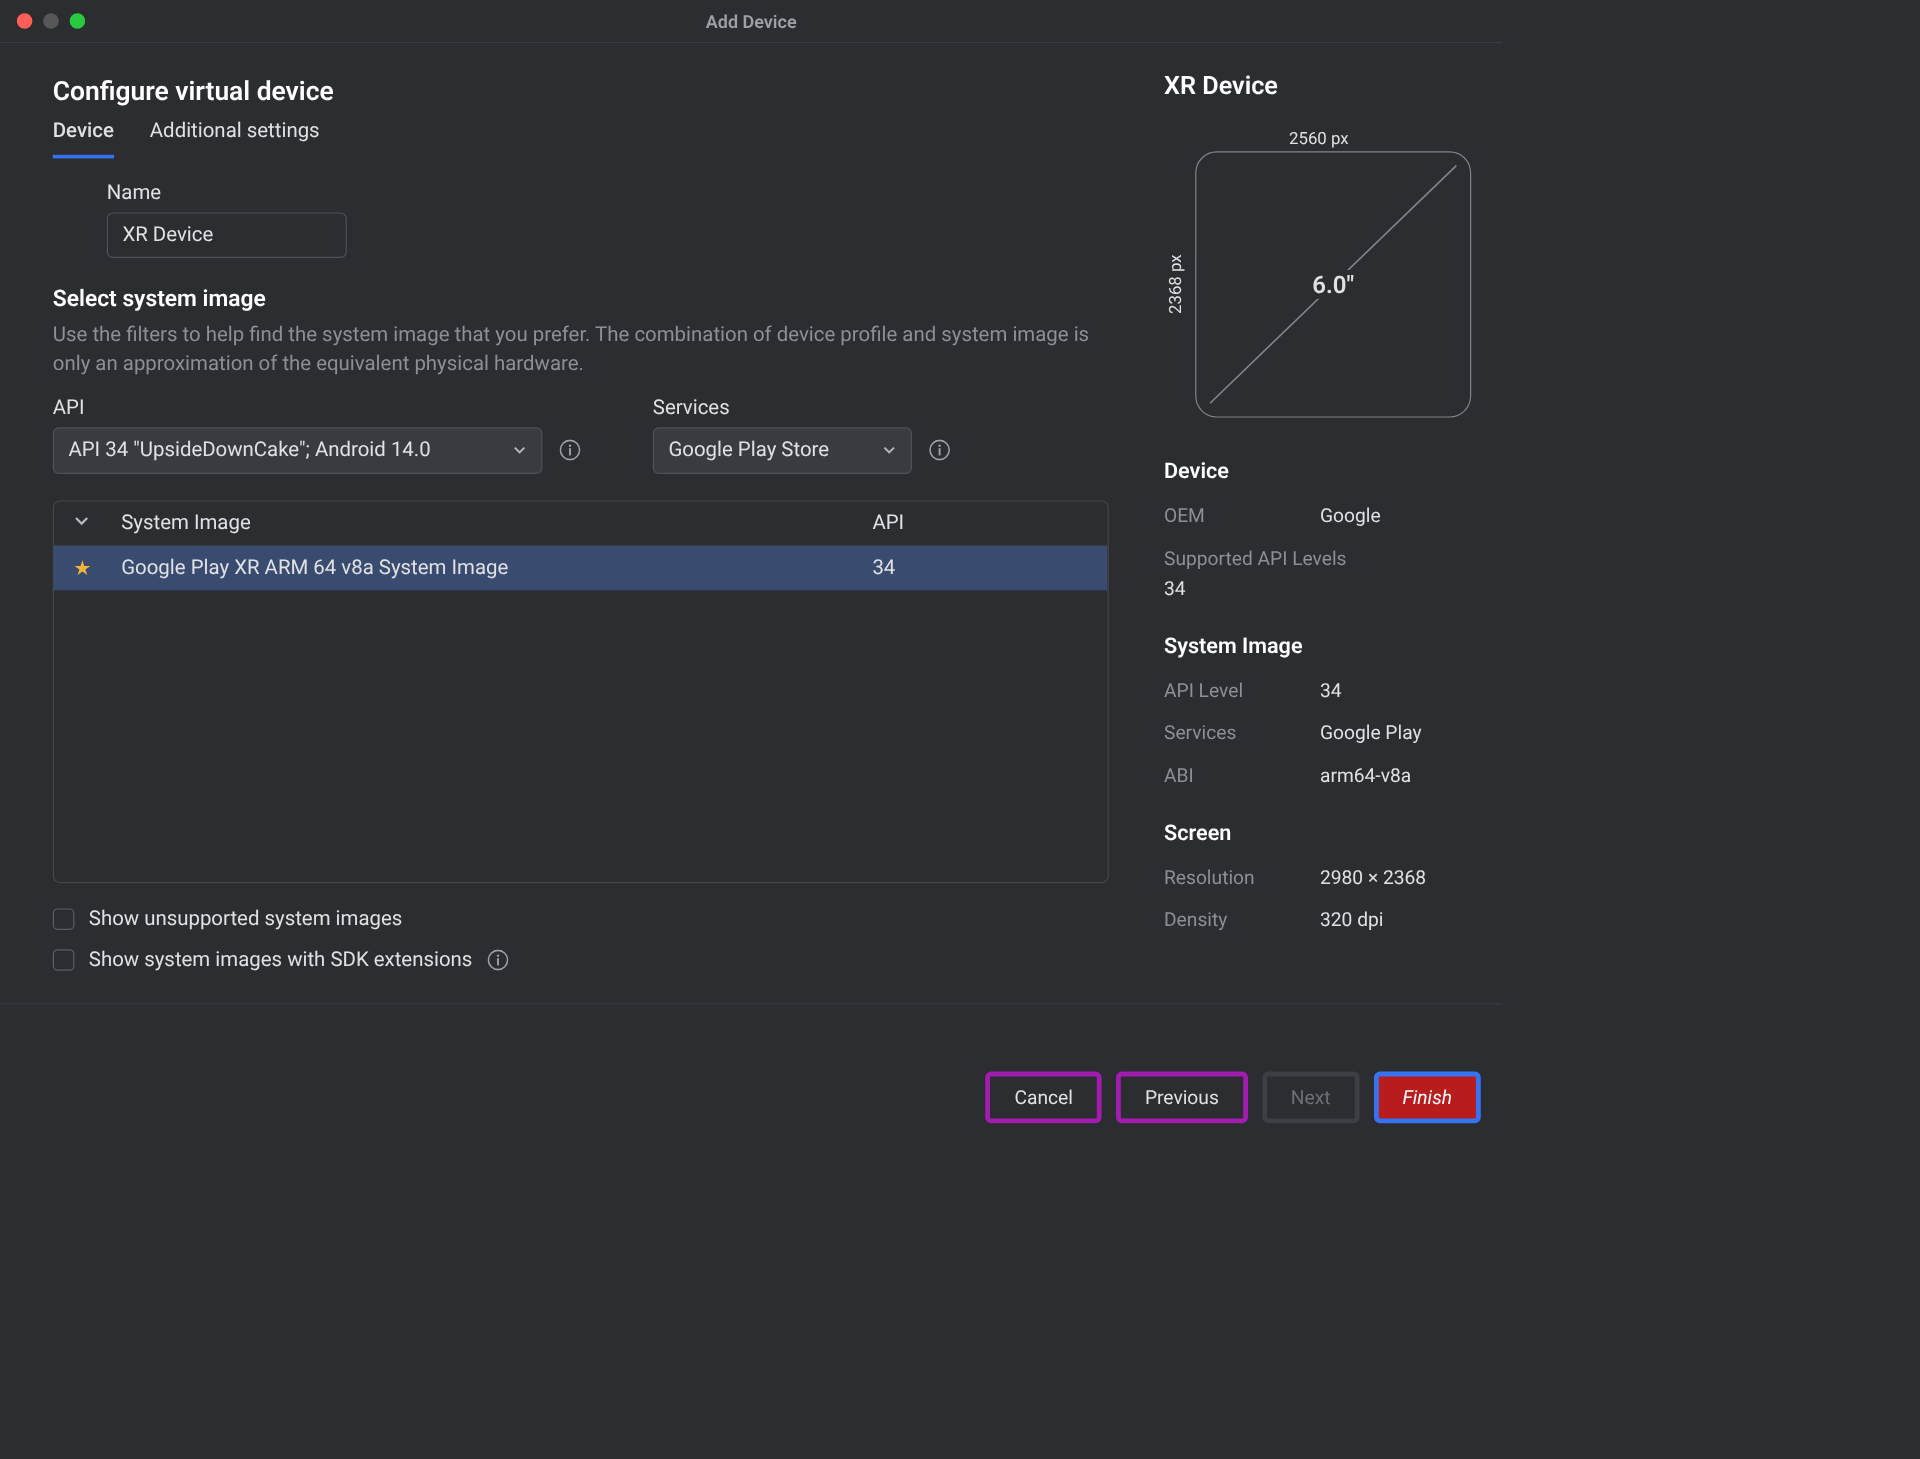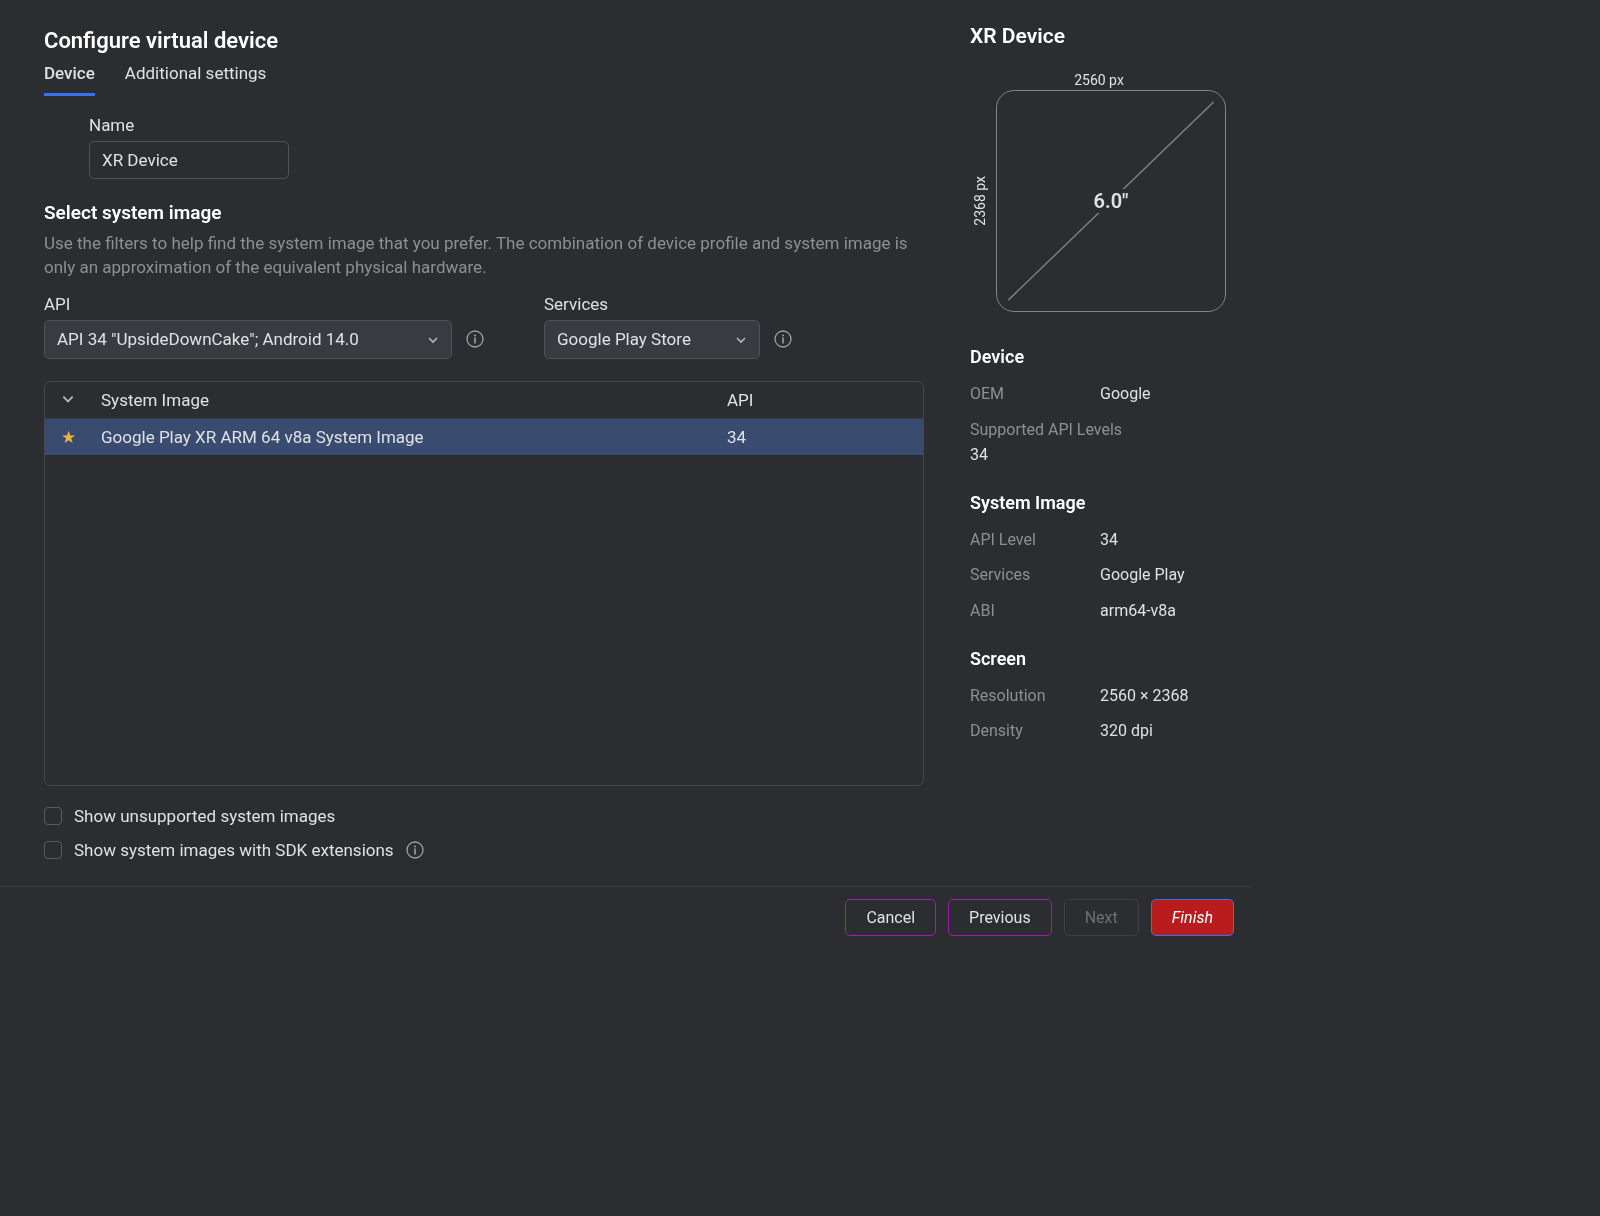"Add Device" div.titlebar { html: none -> <div> <div> <div></div> <div></div> <div></div> </div> <div>Add Device</div> </div> }
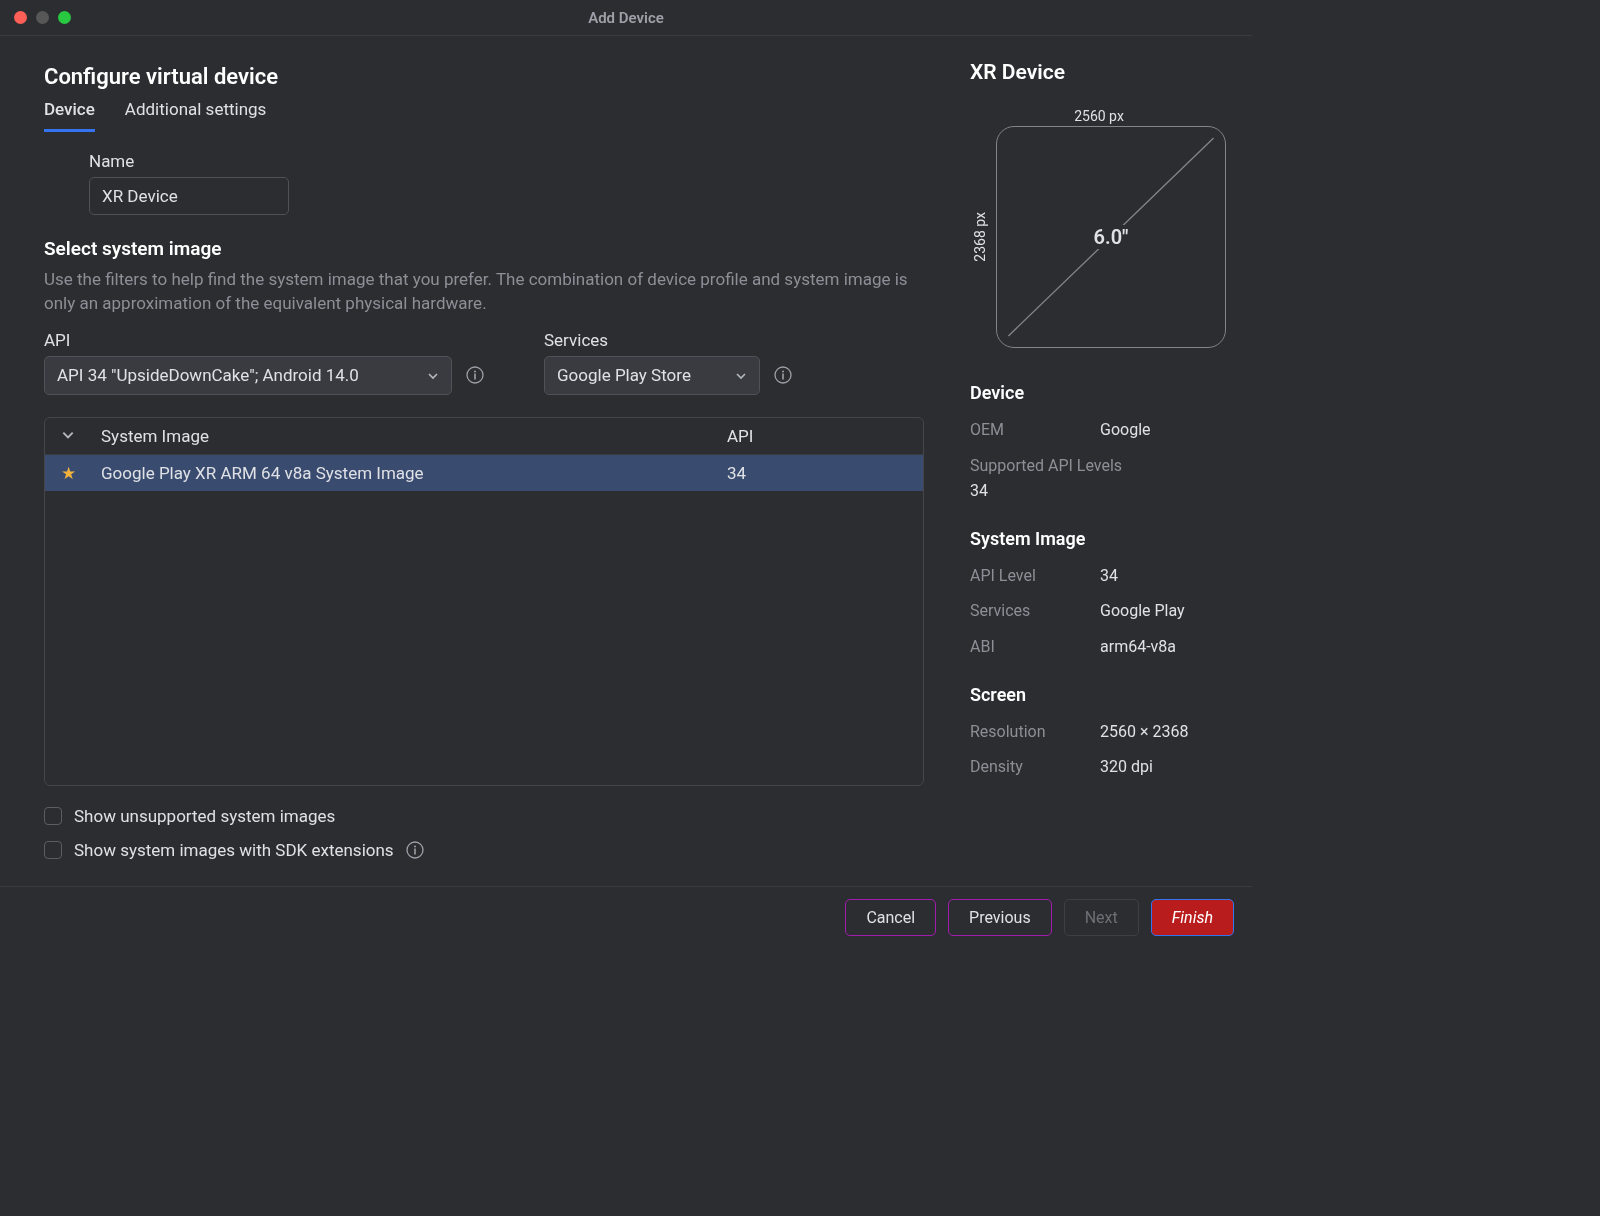"2560 × 2368" span.spec-val { text: 2560 -> 2980 }
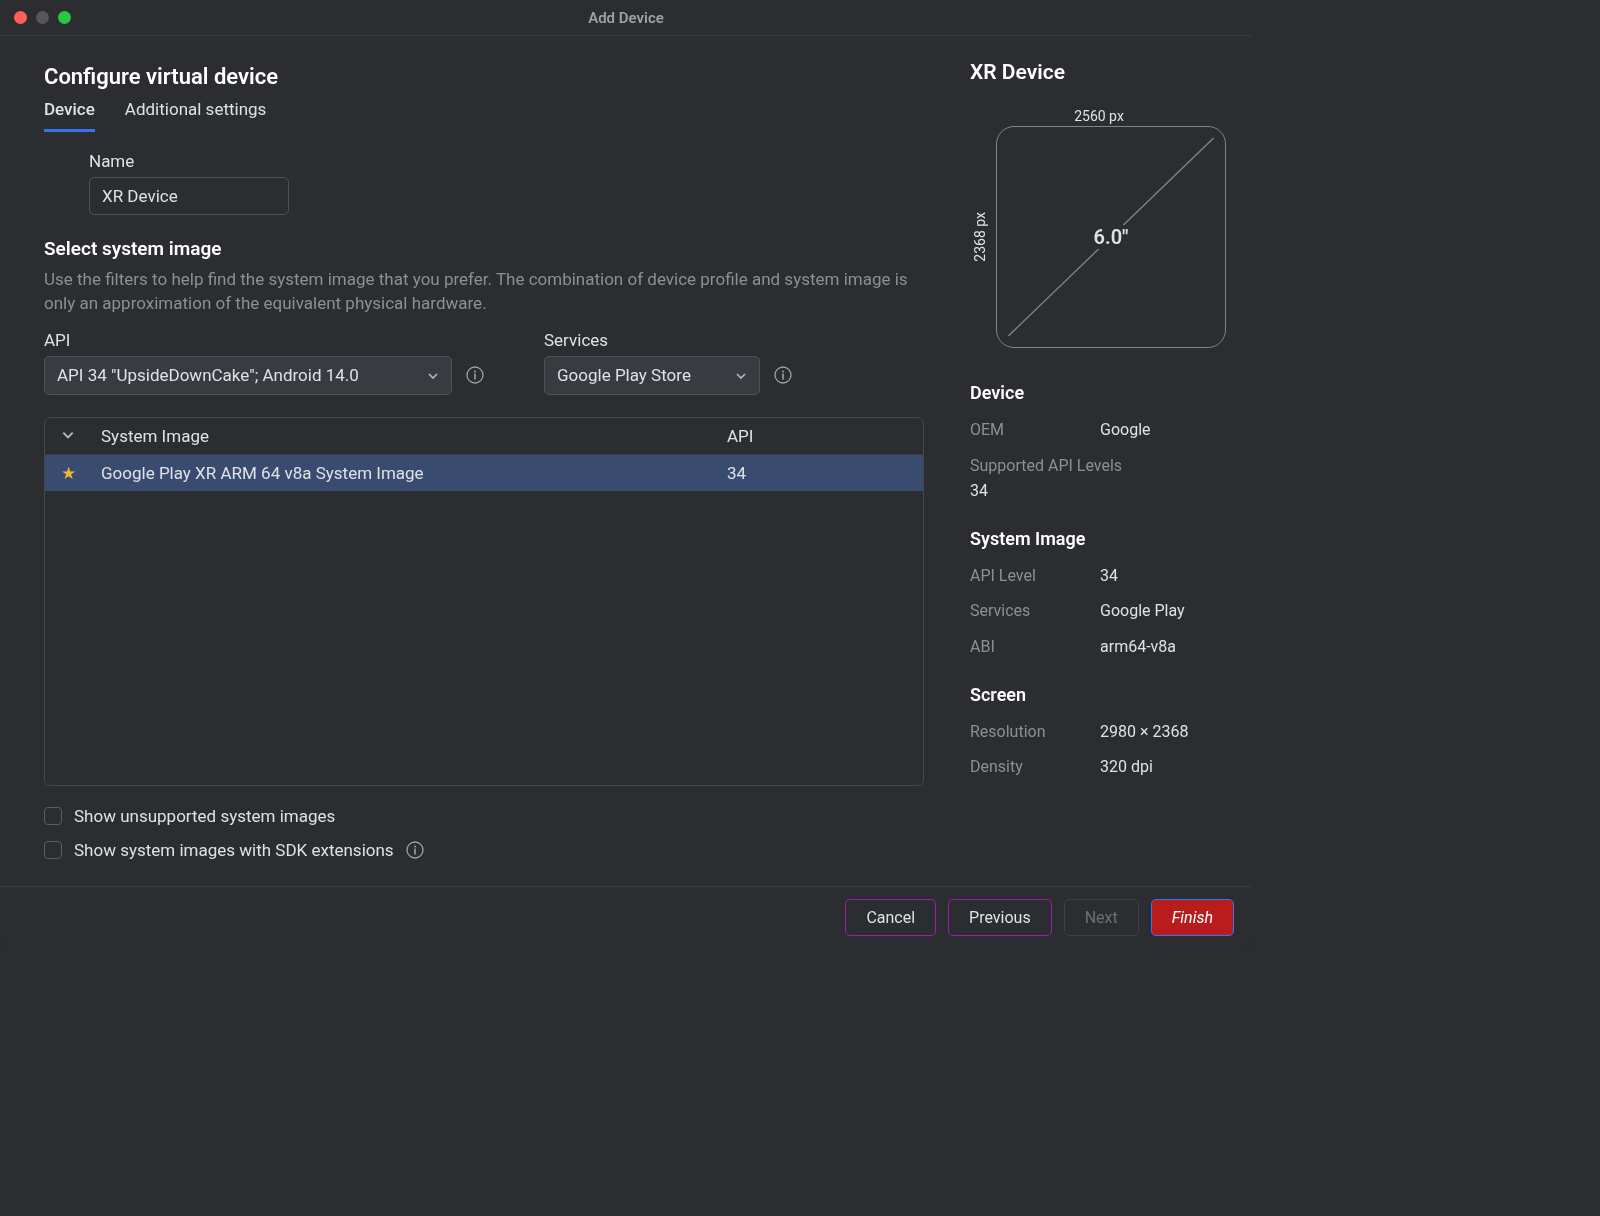"Cancel" .btn { border: 1px solid #a21caf -> 4px solid #a21caf; margin-top: none -> 44px }
